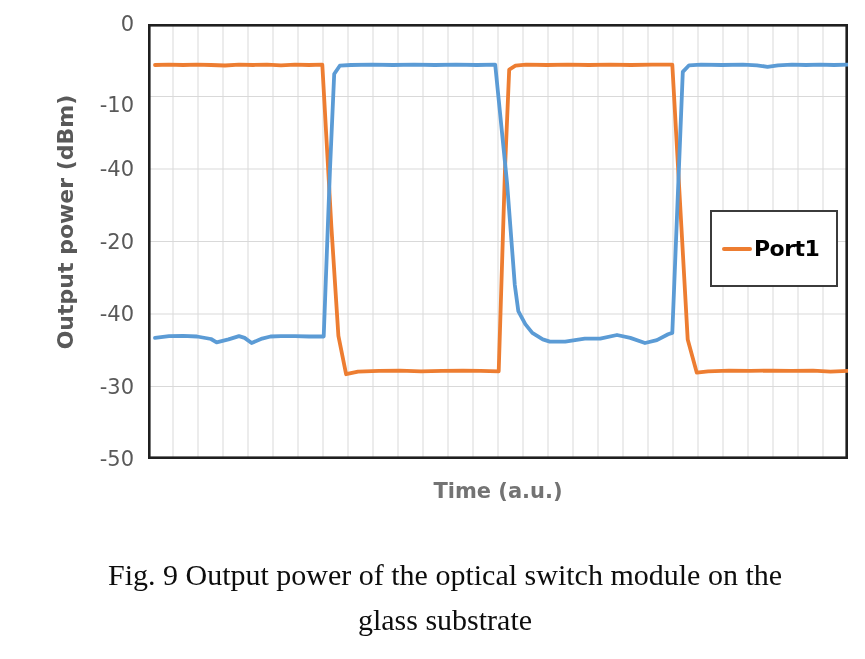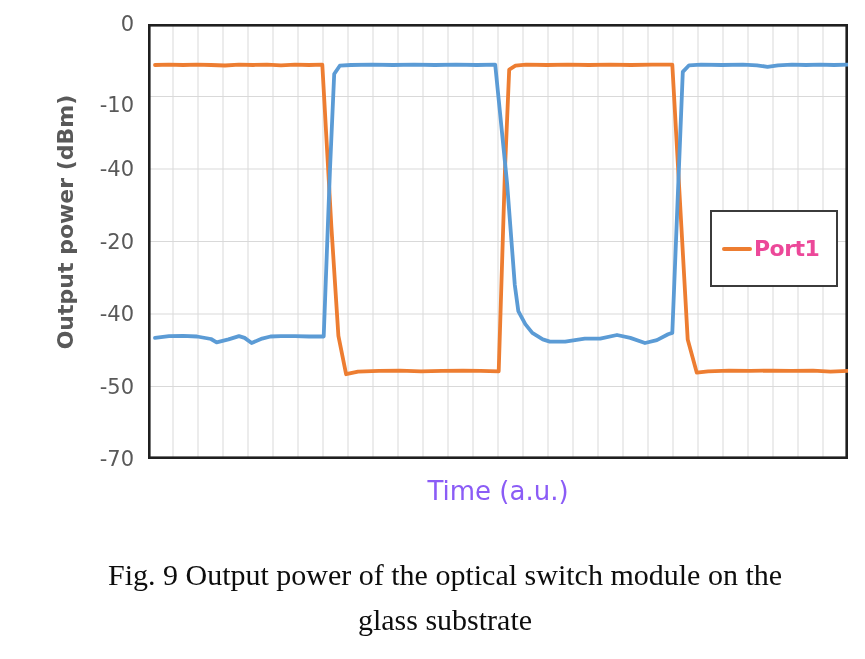"Port1" .legend-label { color: #ec4899 -> #000000 }
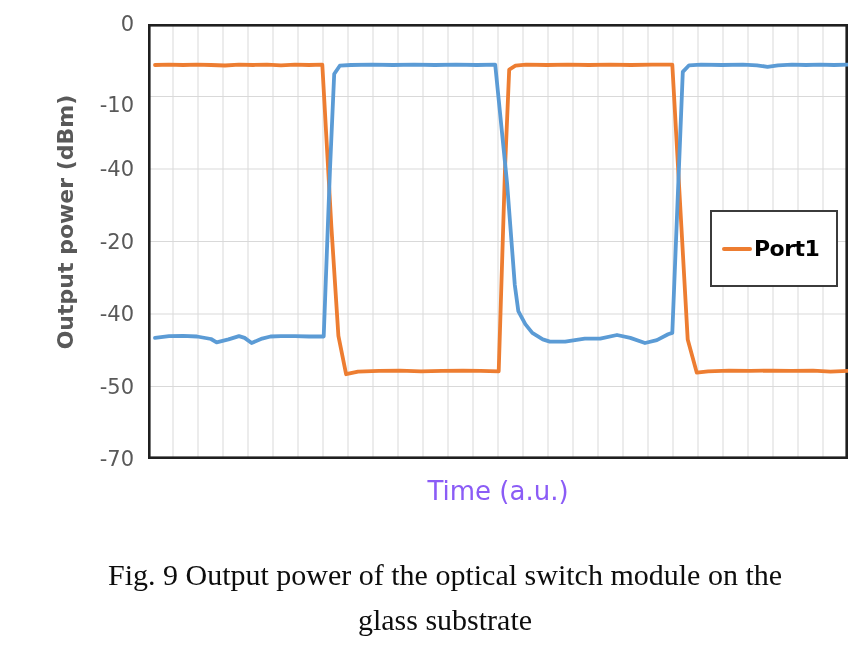"-50" div.ytick { text: -50 -> -30 }
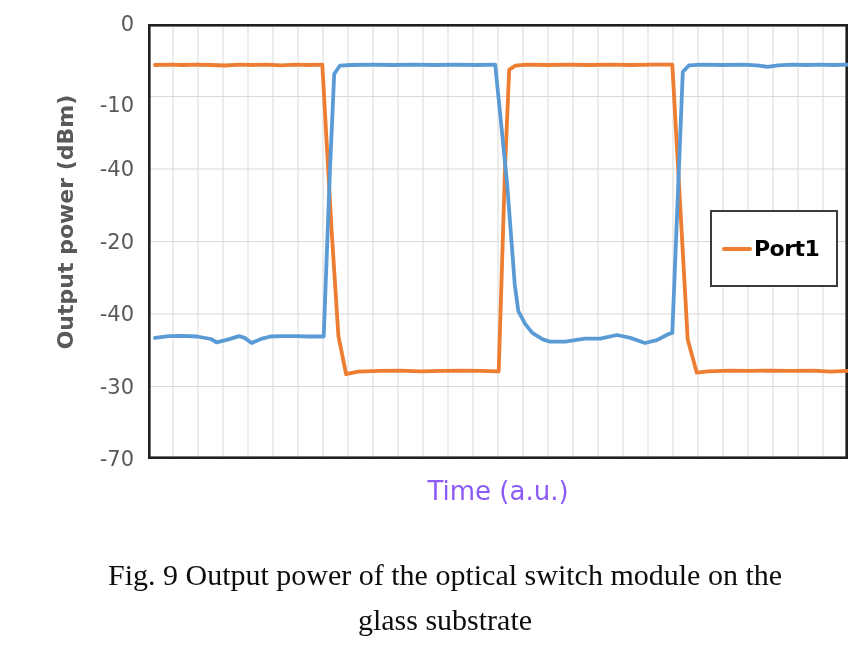"-70" div.ytick { text: -70 -> -50 }
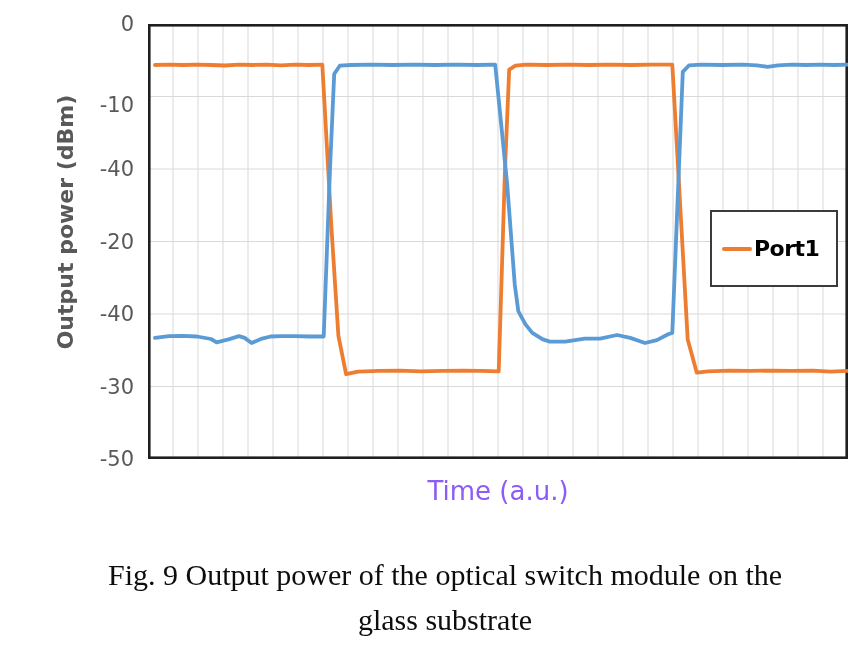"Time (a.u.)" .xtitle { color: #8b5cf6 -> #737373; font-size: 26px -> 21px; font-weight: normal -> bold }
